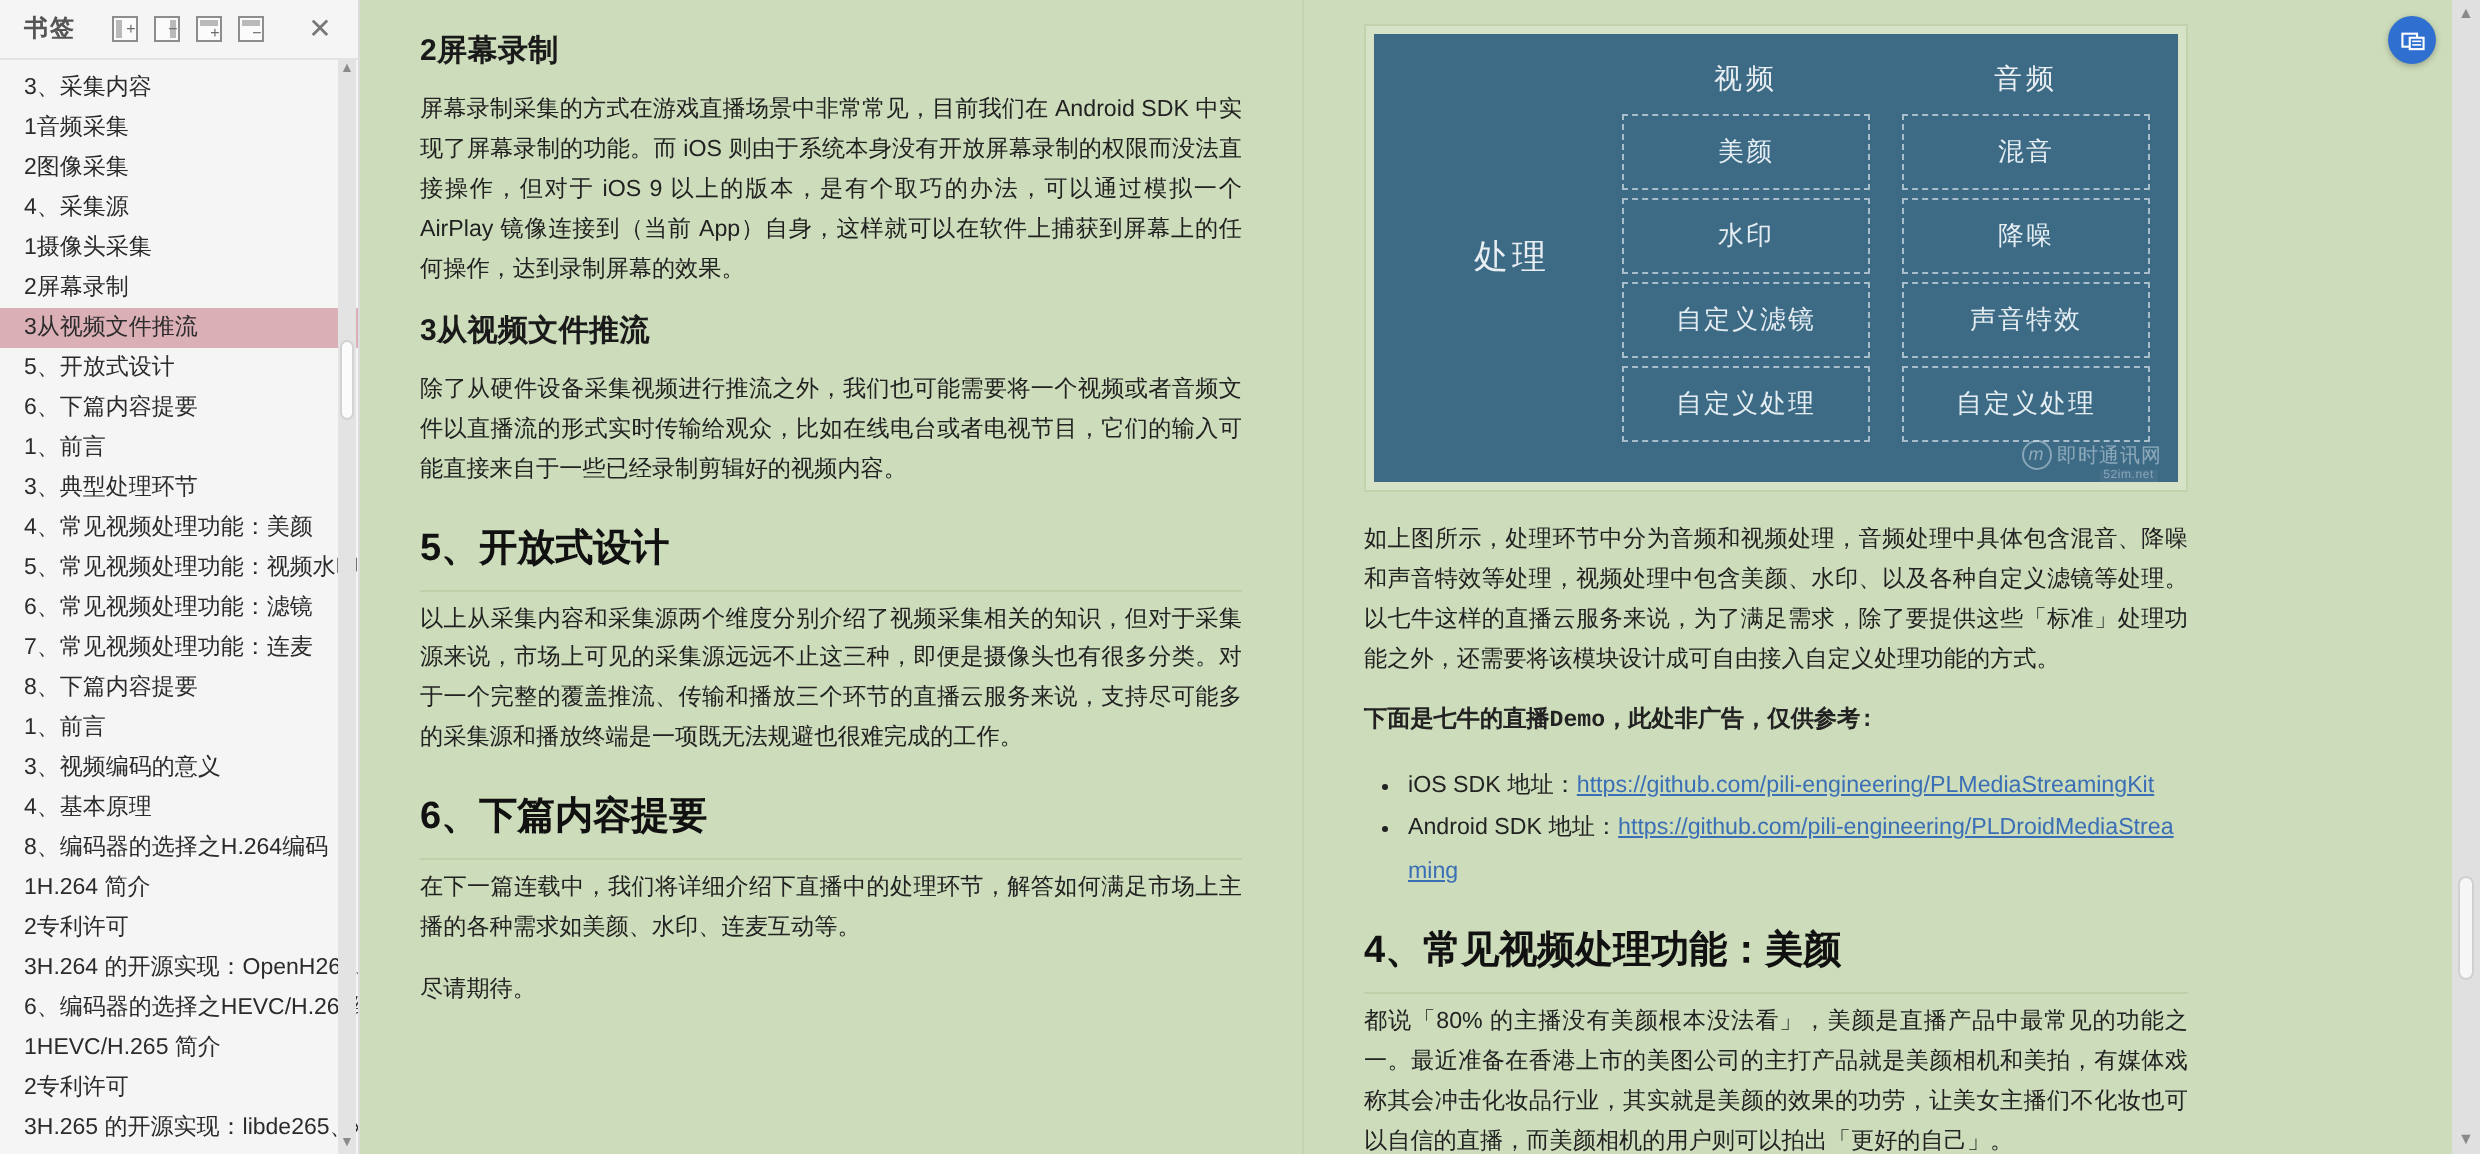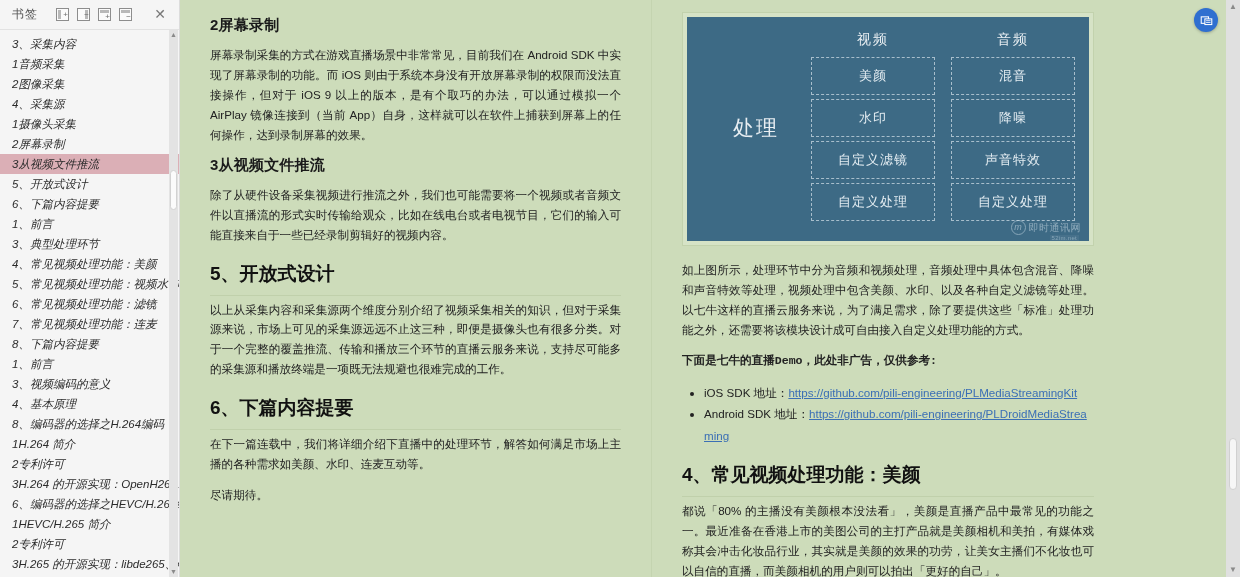"书签" .sb-title { font-weight: none -> bold }
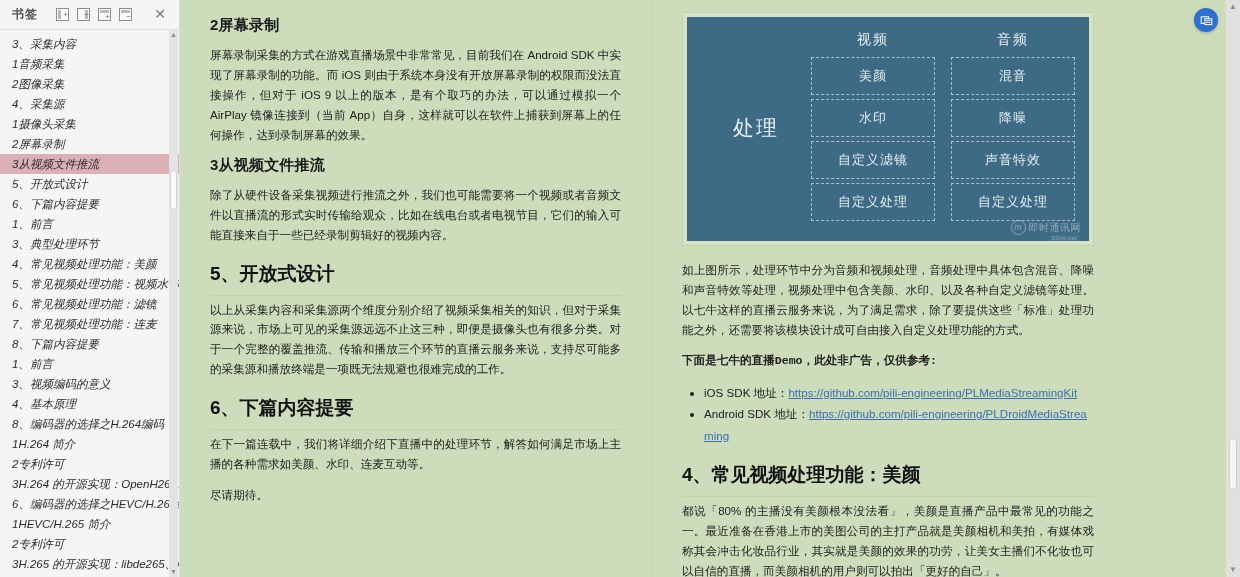"3、采集内容" .sb-item { font-style: italic -> none }
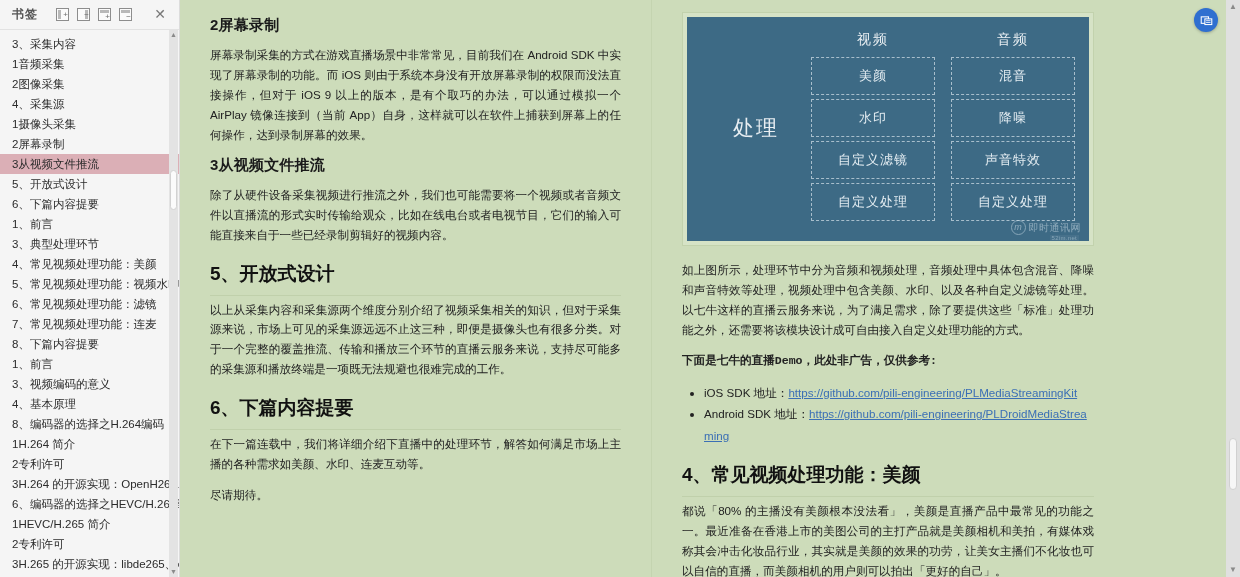"处理" .dg-left { font-size: 21px -> 17px }
